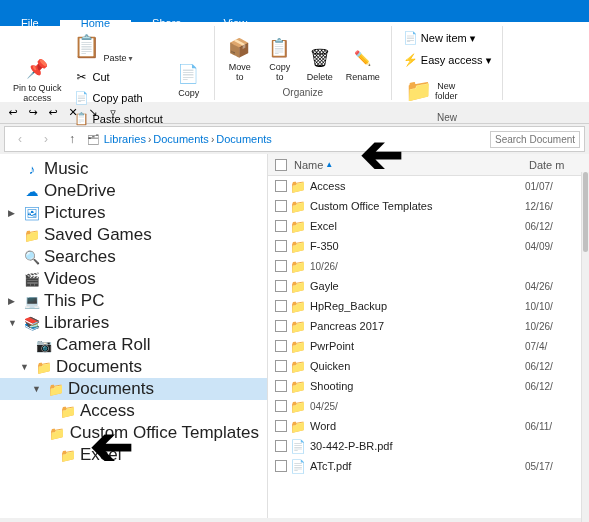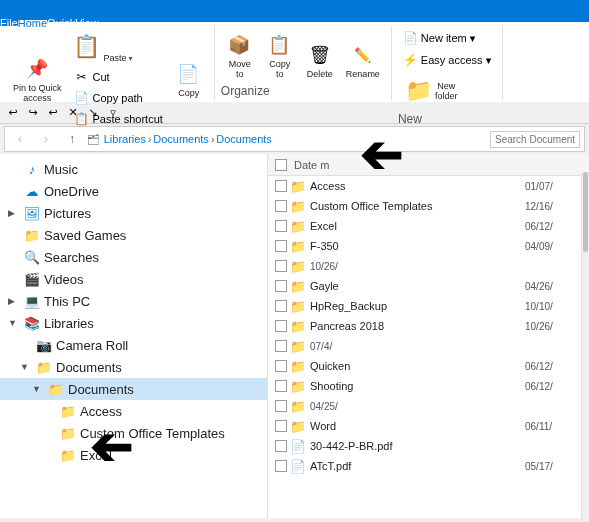"File" .ribbon-tab { padding: 3px 0 -> 3px 21px }
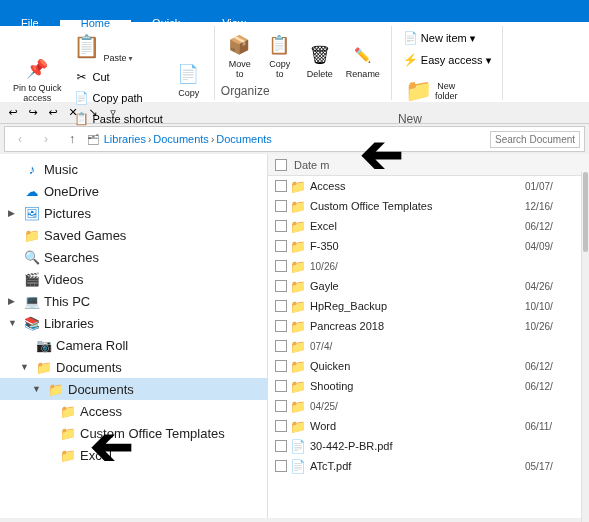"Quick" span { text: Quick -> Share }
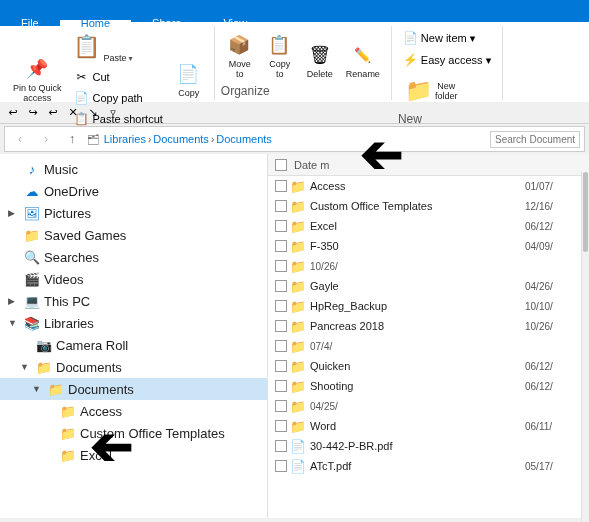"Organize" .ribbon-group-label { font-size: 12px -> 10px; text-align: left -> center }
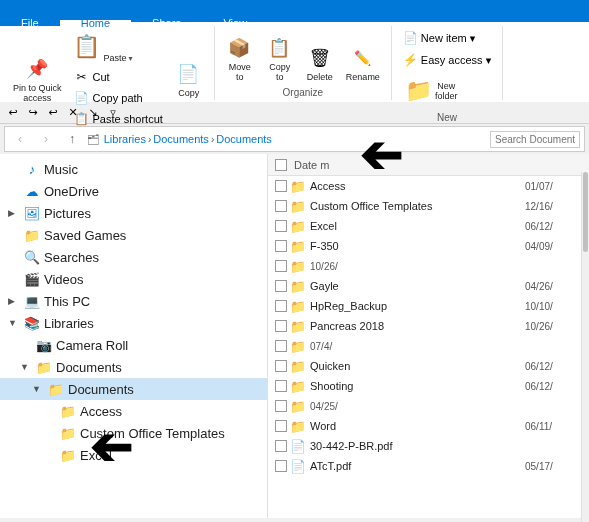"Music" .sidebar-item .item-label { font-size: 13px -> 17px }
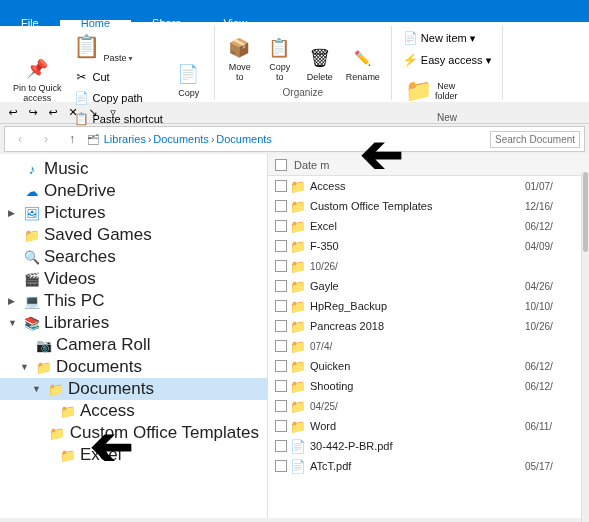"Name" div.file-list-header-col { html: none -> <div> <span>Name</span> <span>▲</span> </div> }
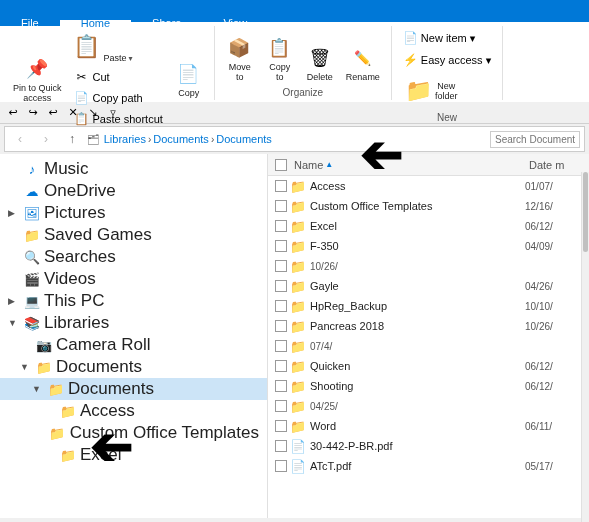"Pancreas 2018" span.file-name { text: 2018 -> 2017 }
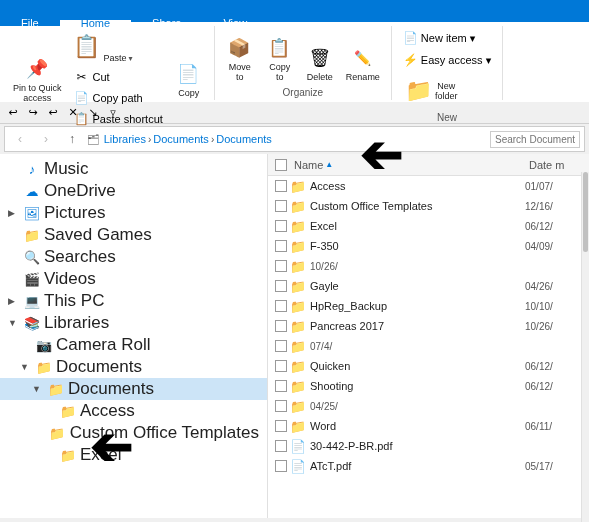"PwrPoint" span.file-name { html: none -> <span>PwrPoint</span> }
